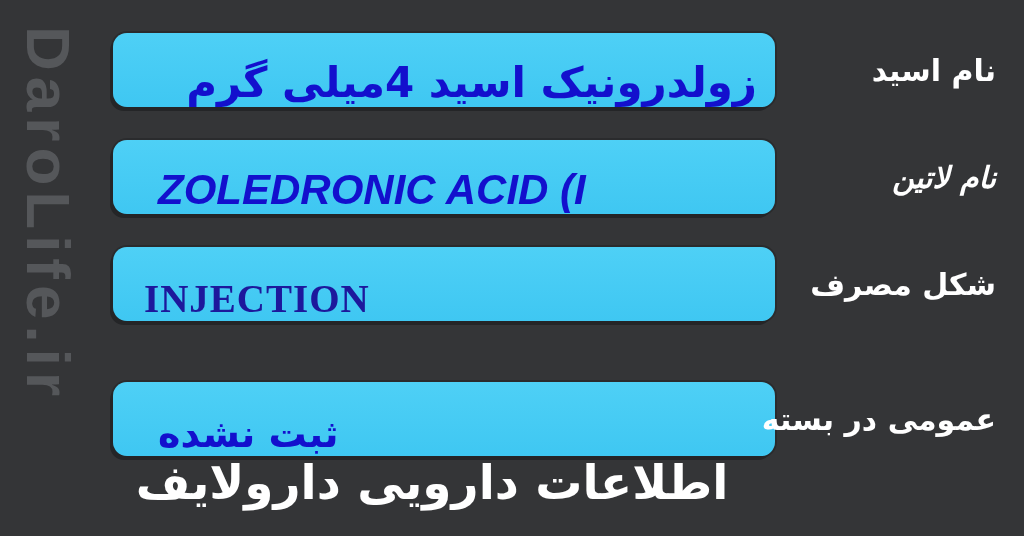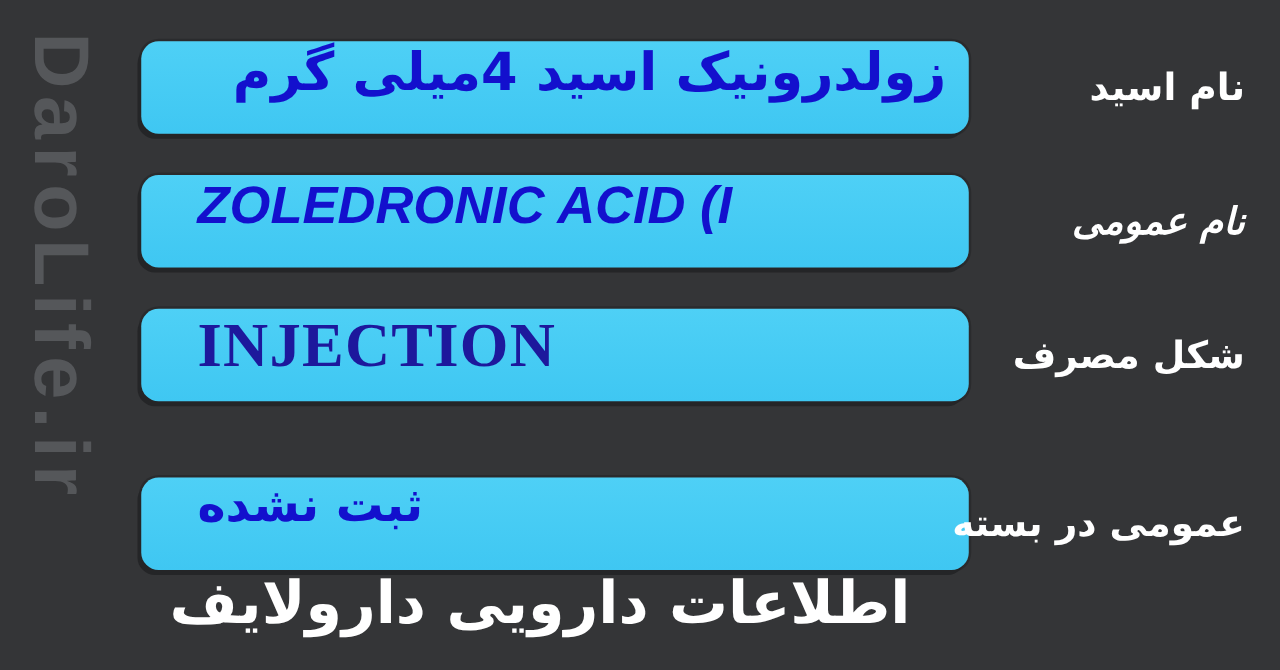"زولدرونیک اسید 4میلی گرم" .field { align-items: flex-start -> flex-end }
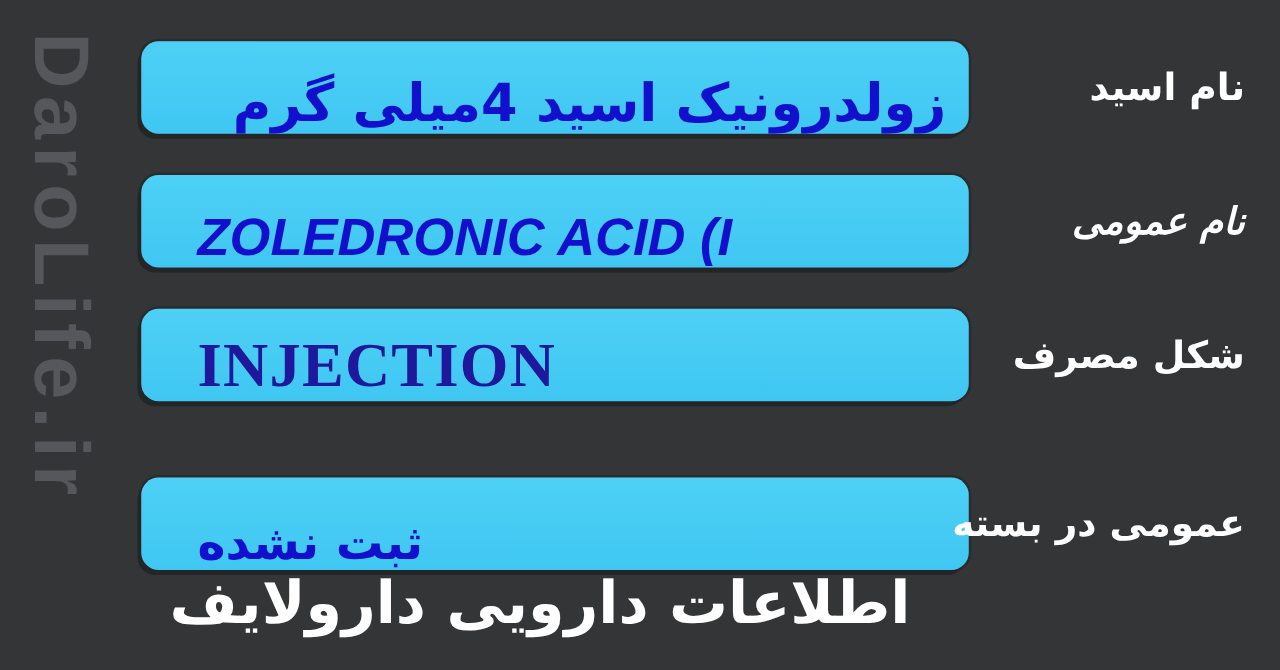"نام عمومی" div.label { text: عمومی -> لاتین }
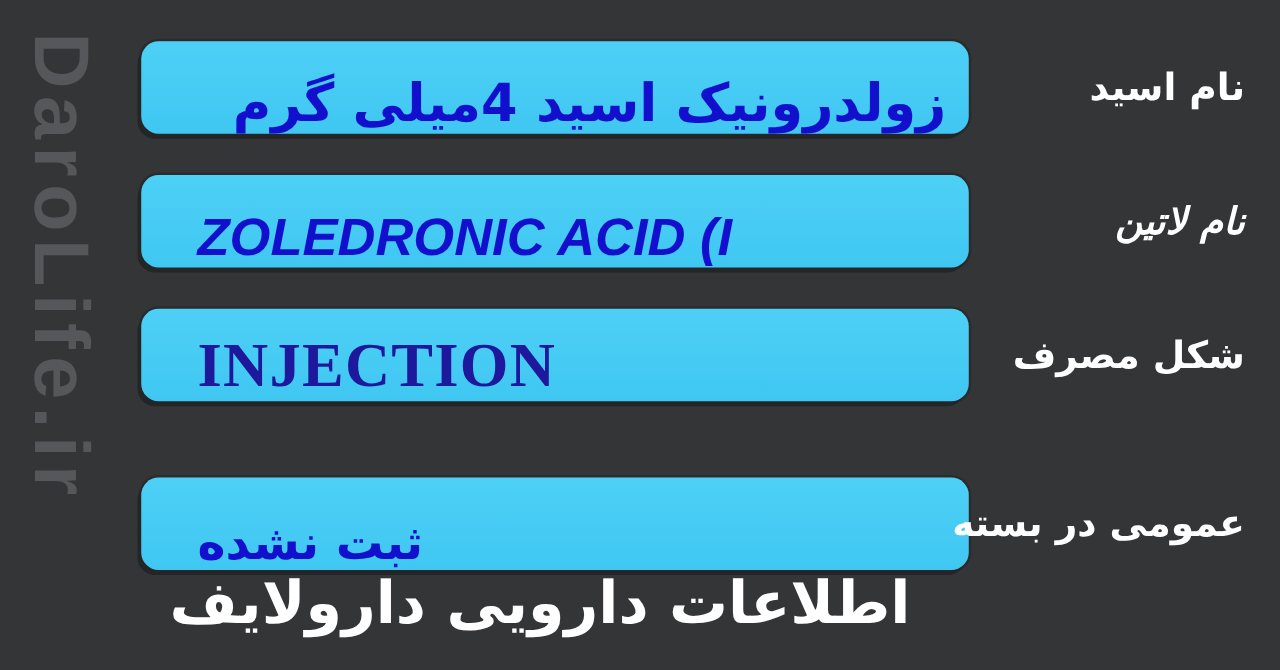"INJECTION" .v-serif { font-size: 50px -> 39px; padding-left: 45px -> 31px }
